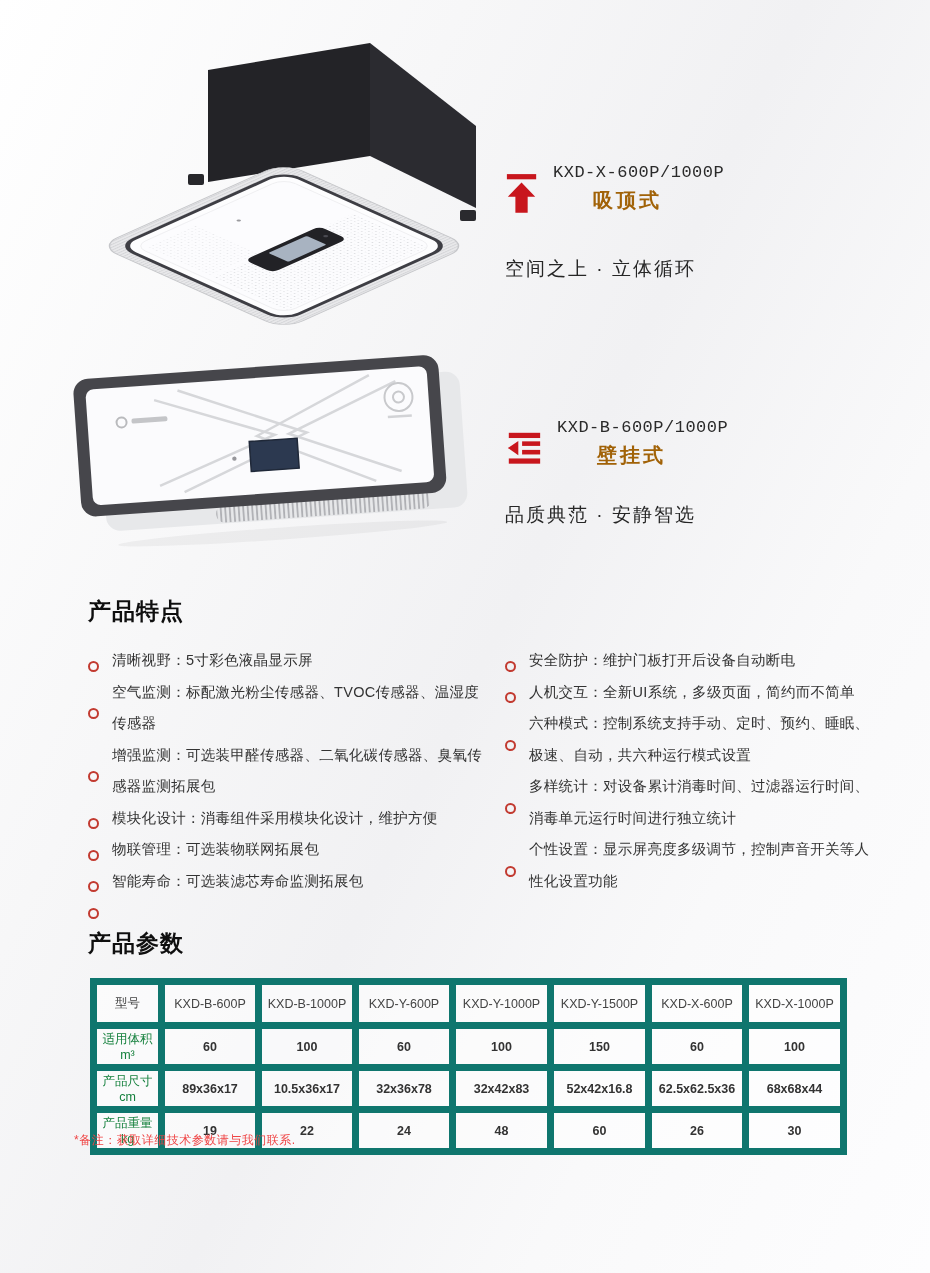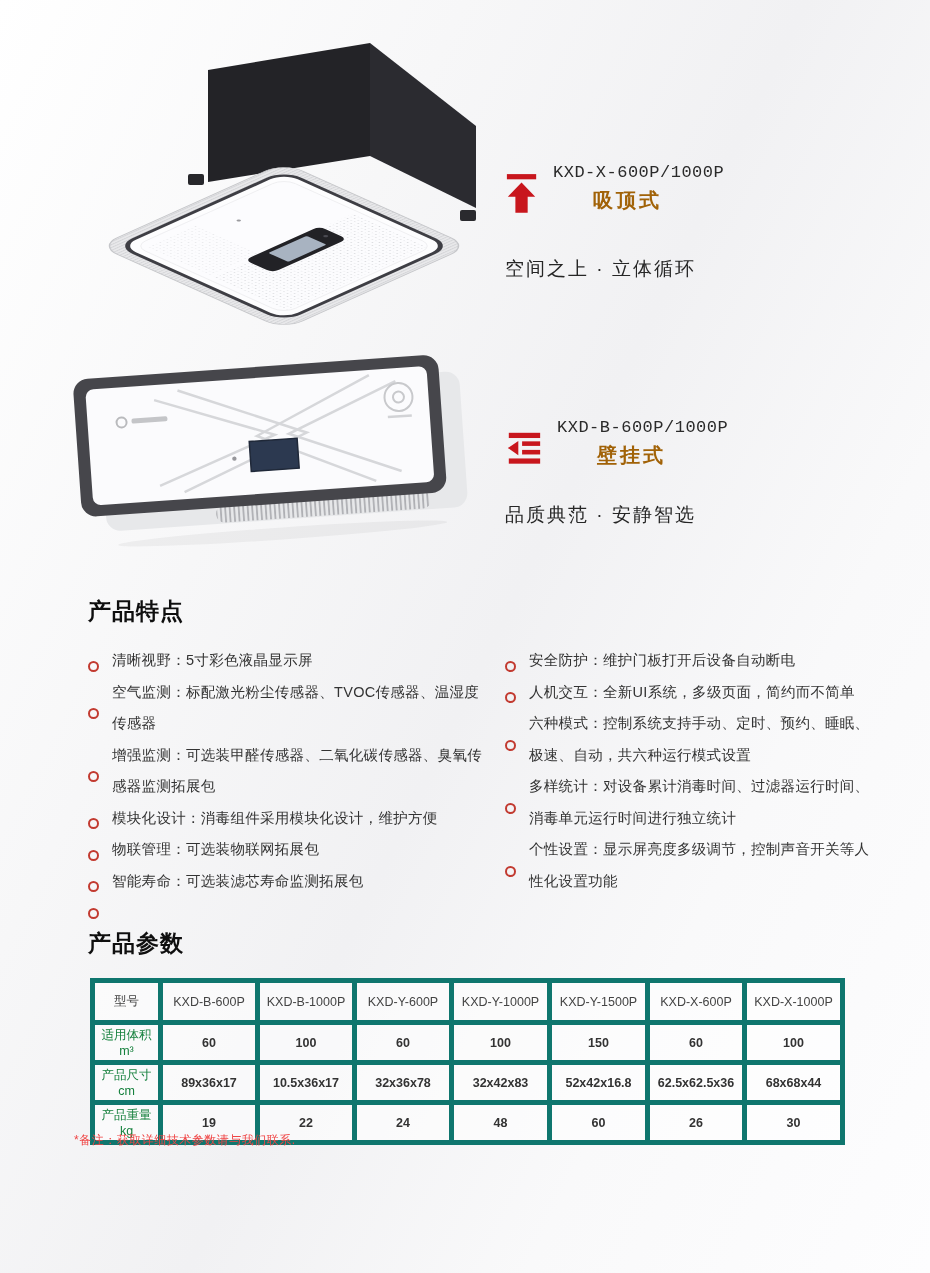"型号" table.specs th,table.specs td { border: 5px solid #0f766e -> 7px solid #0f766e }
